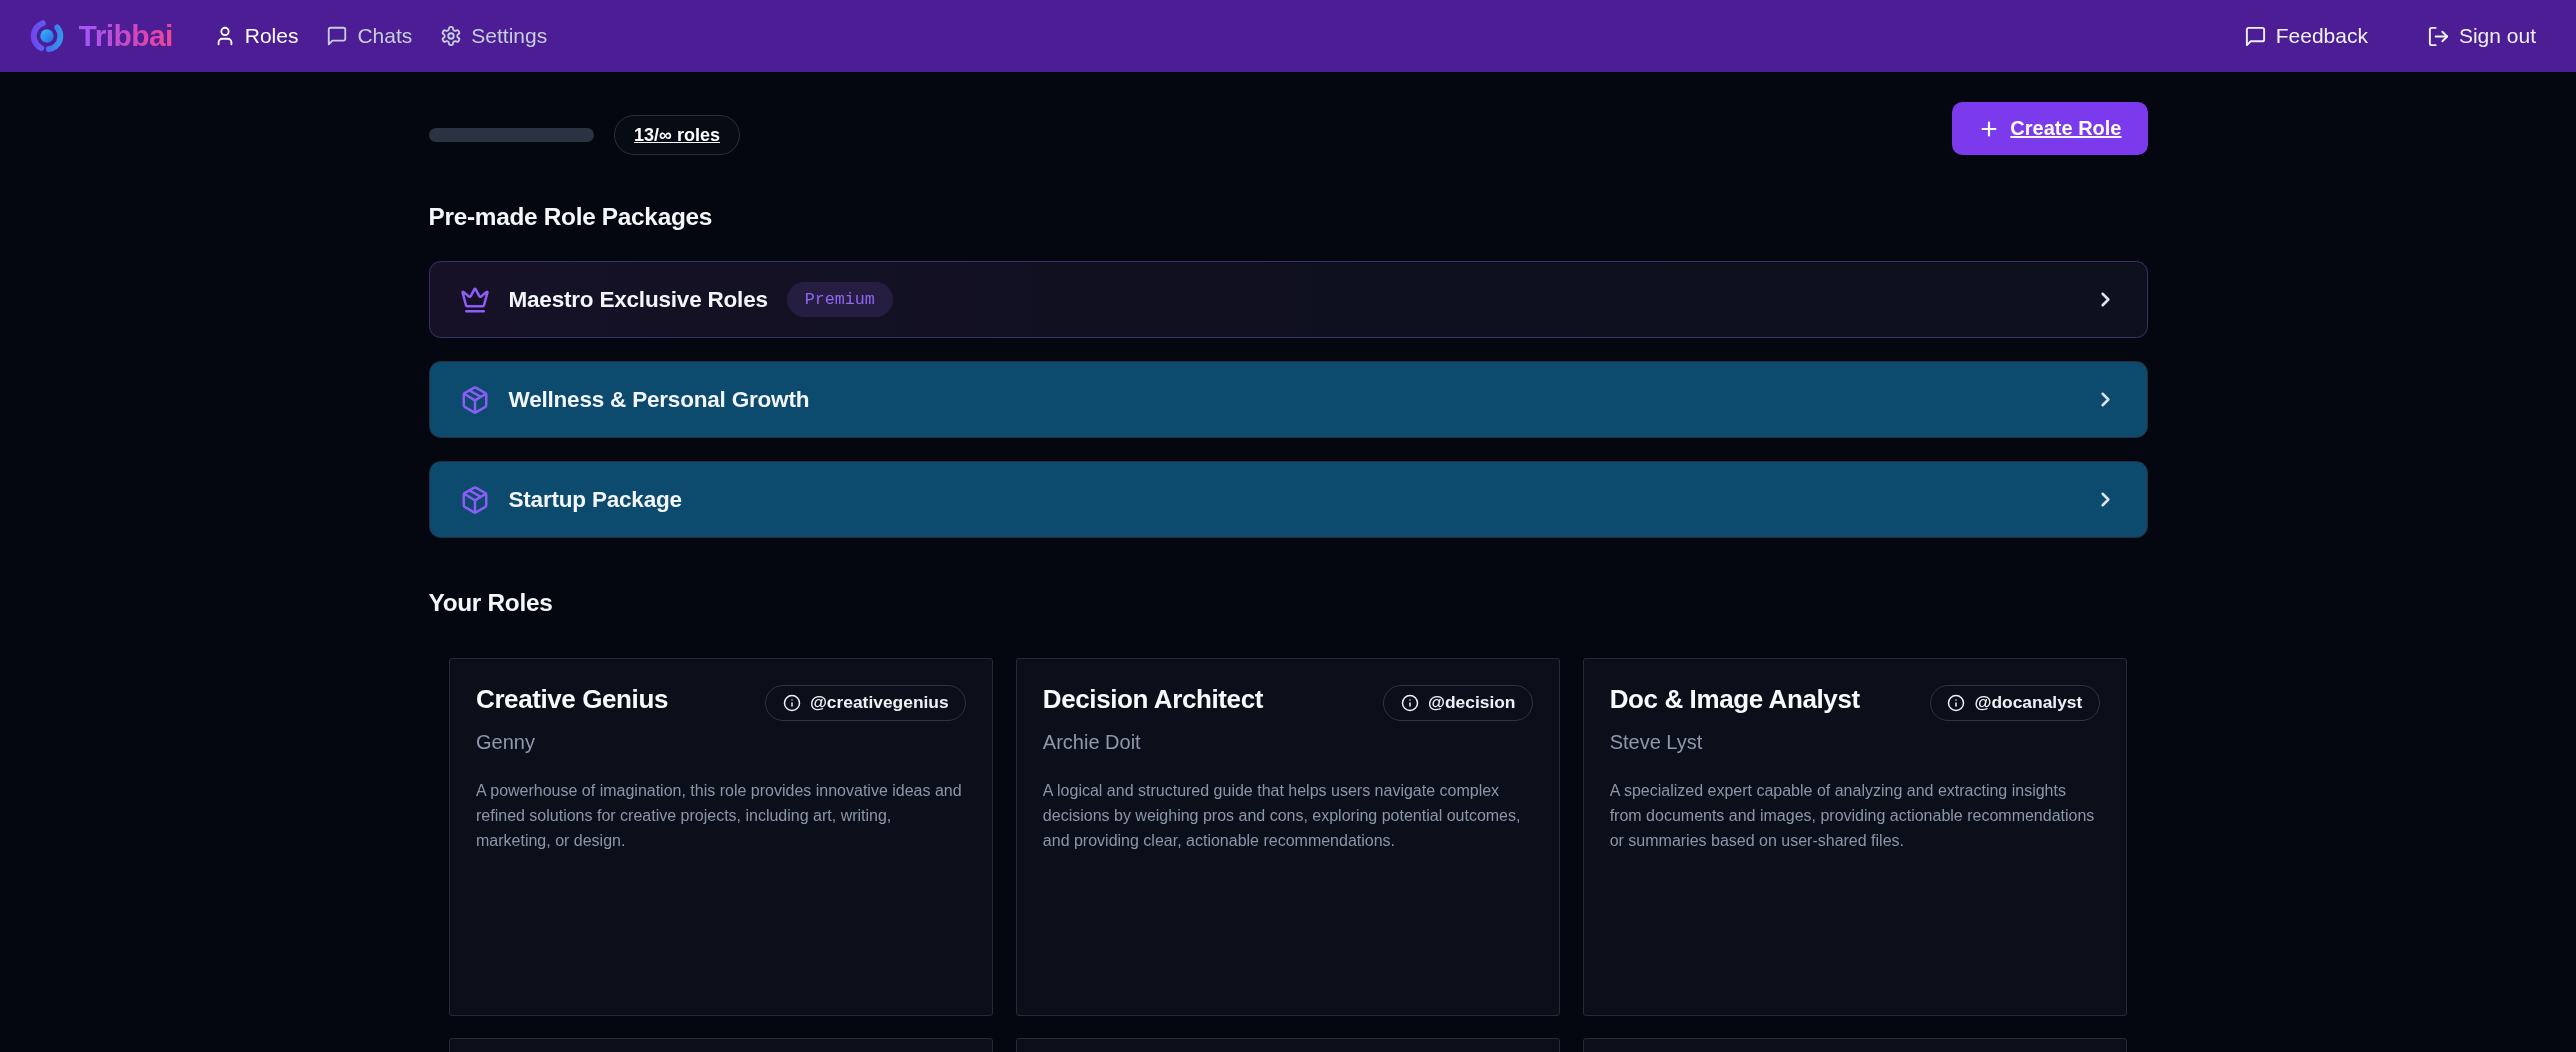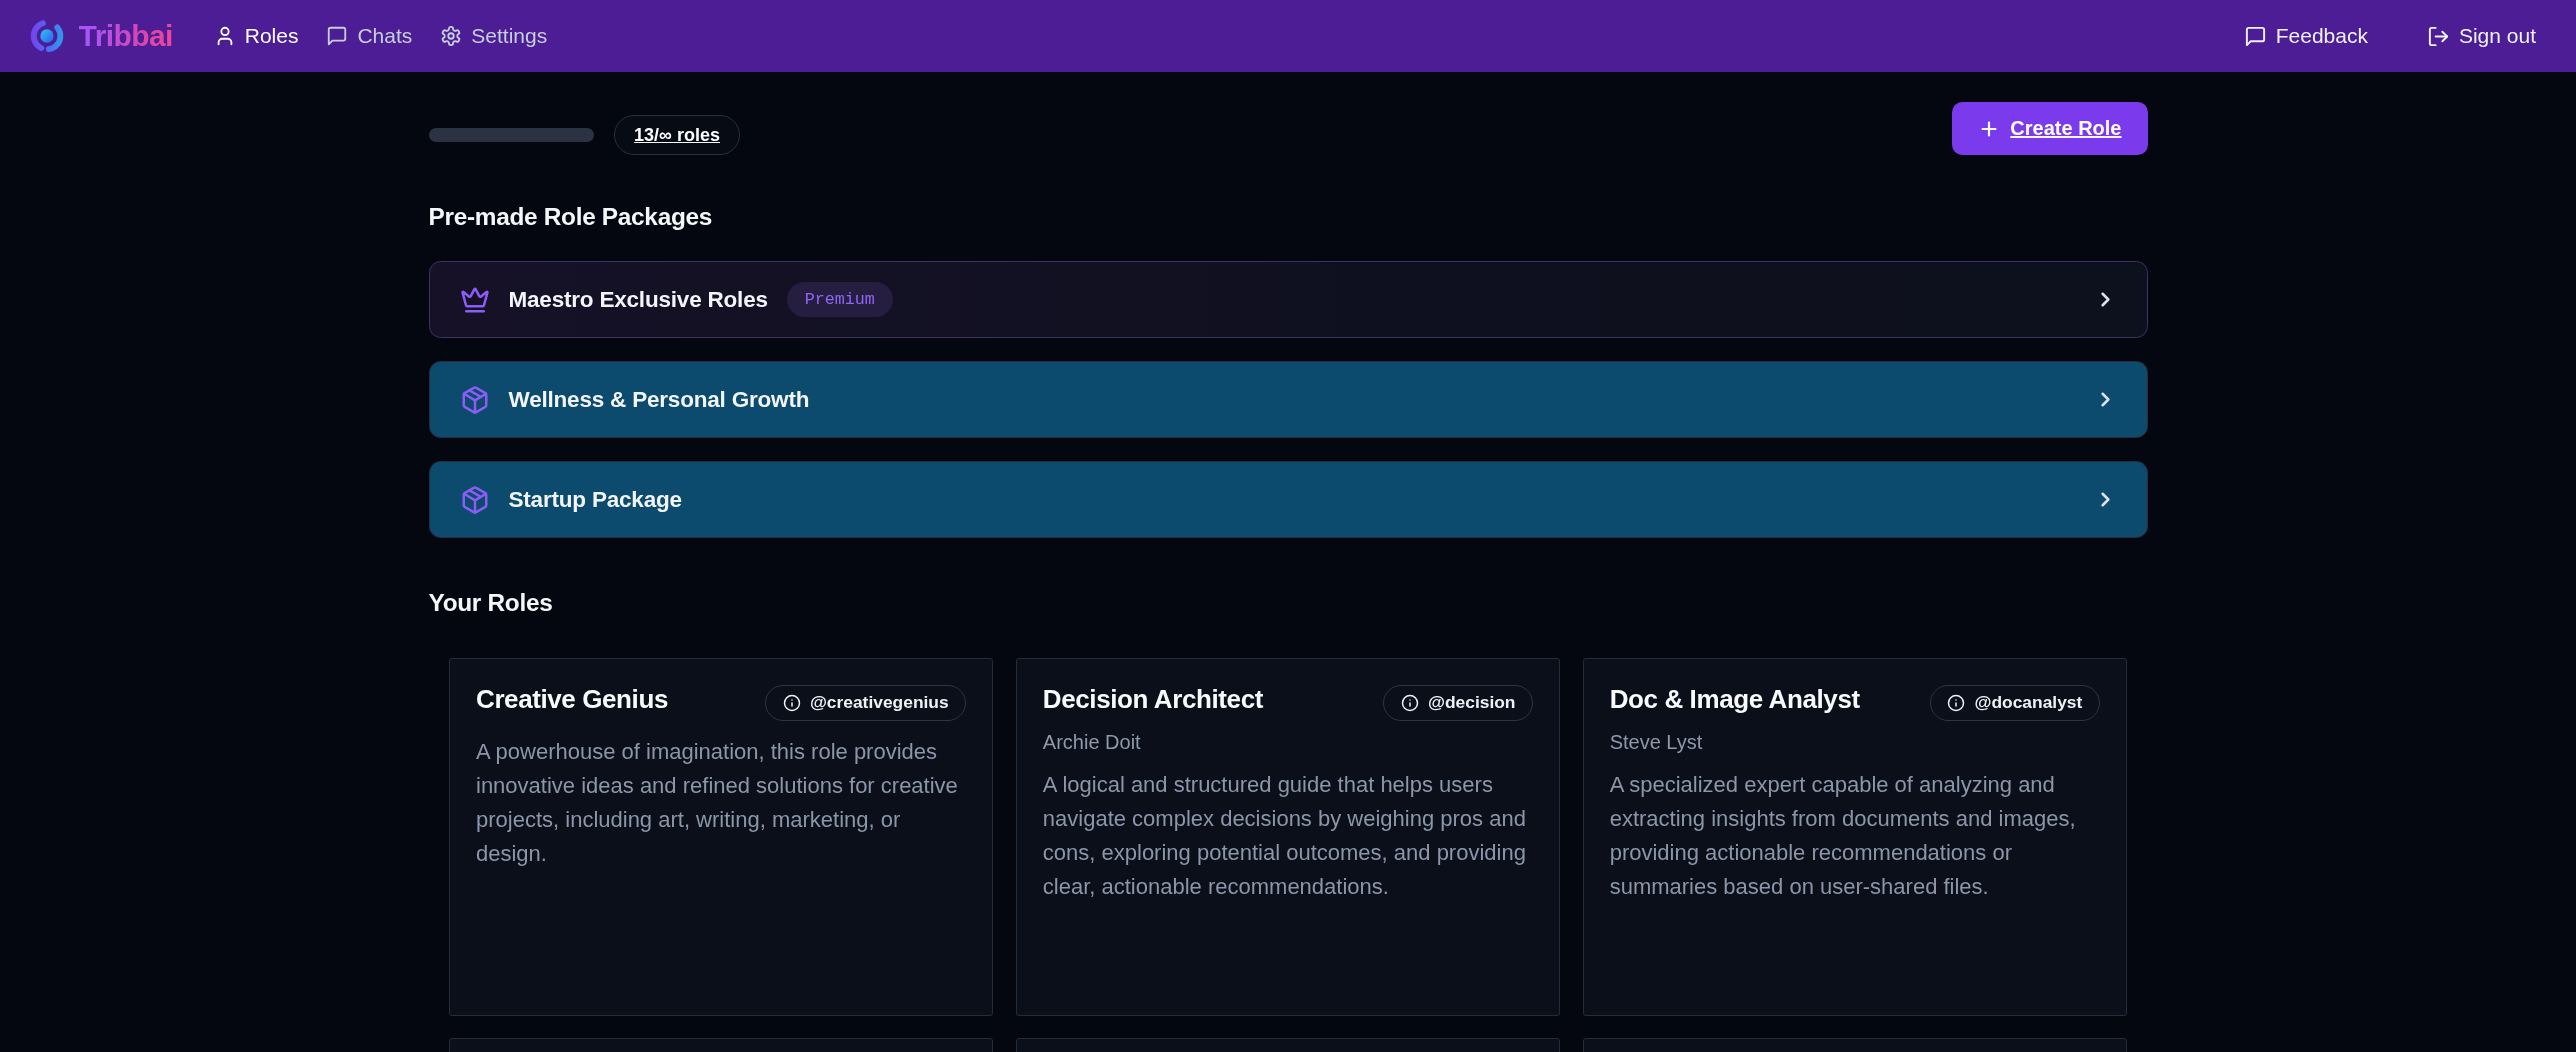"Genny" div.role-subtitle { html: none -> <div>Genny</div> }
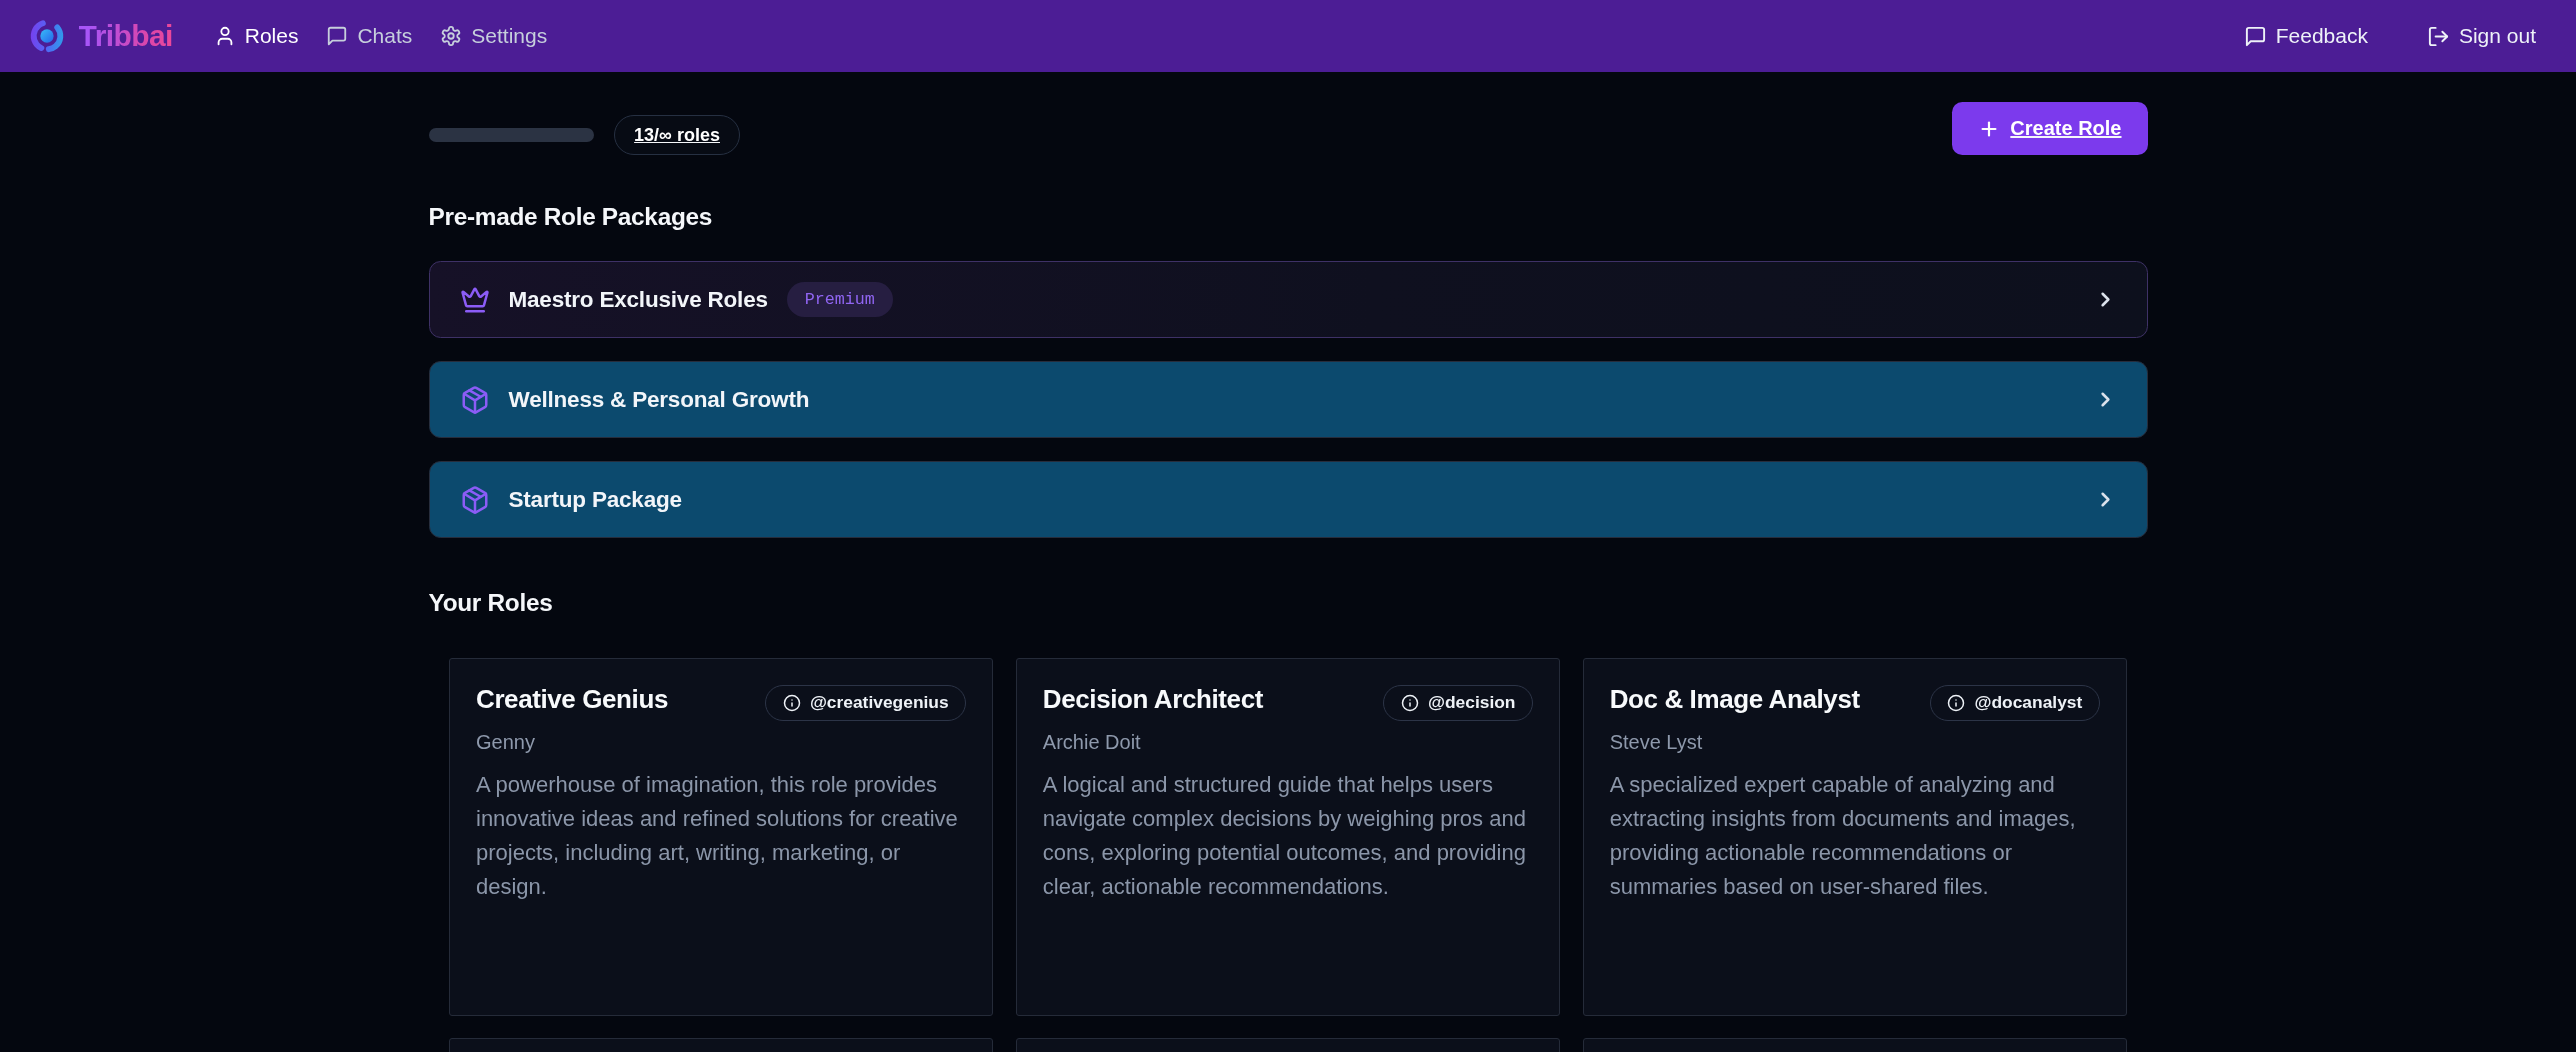"A powerhouse of imagination, this" .role-desc { font-size: 22px -> 16px; margin-top: 14px -> 25px }
